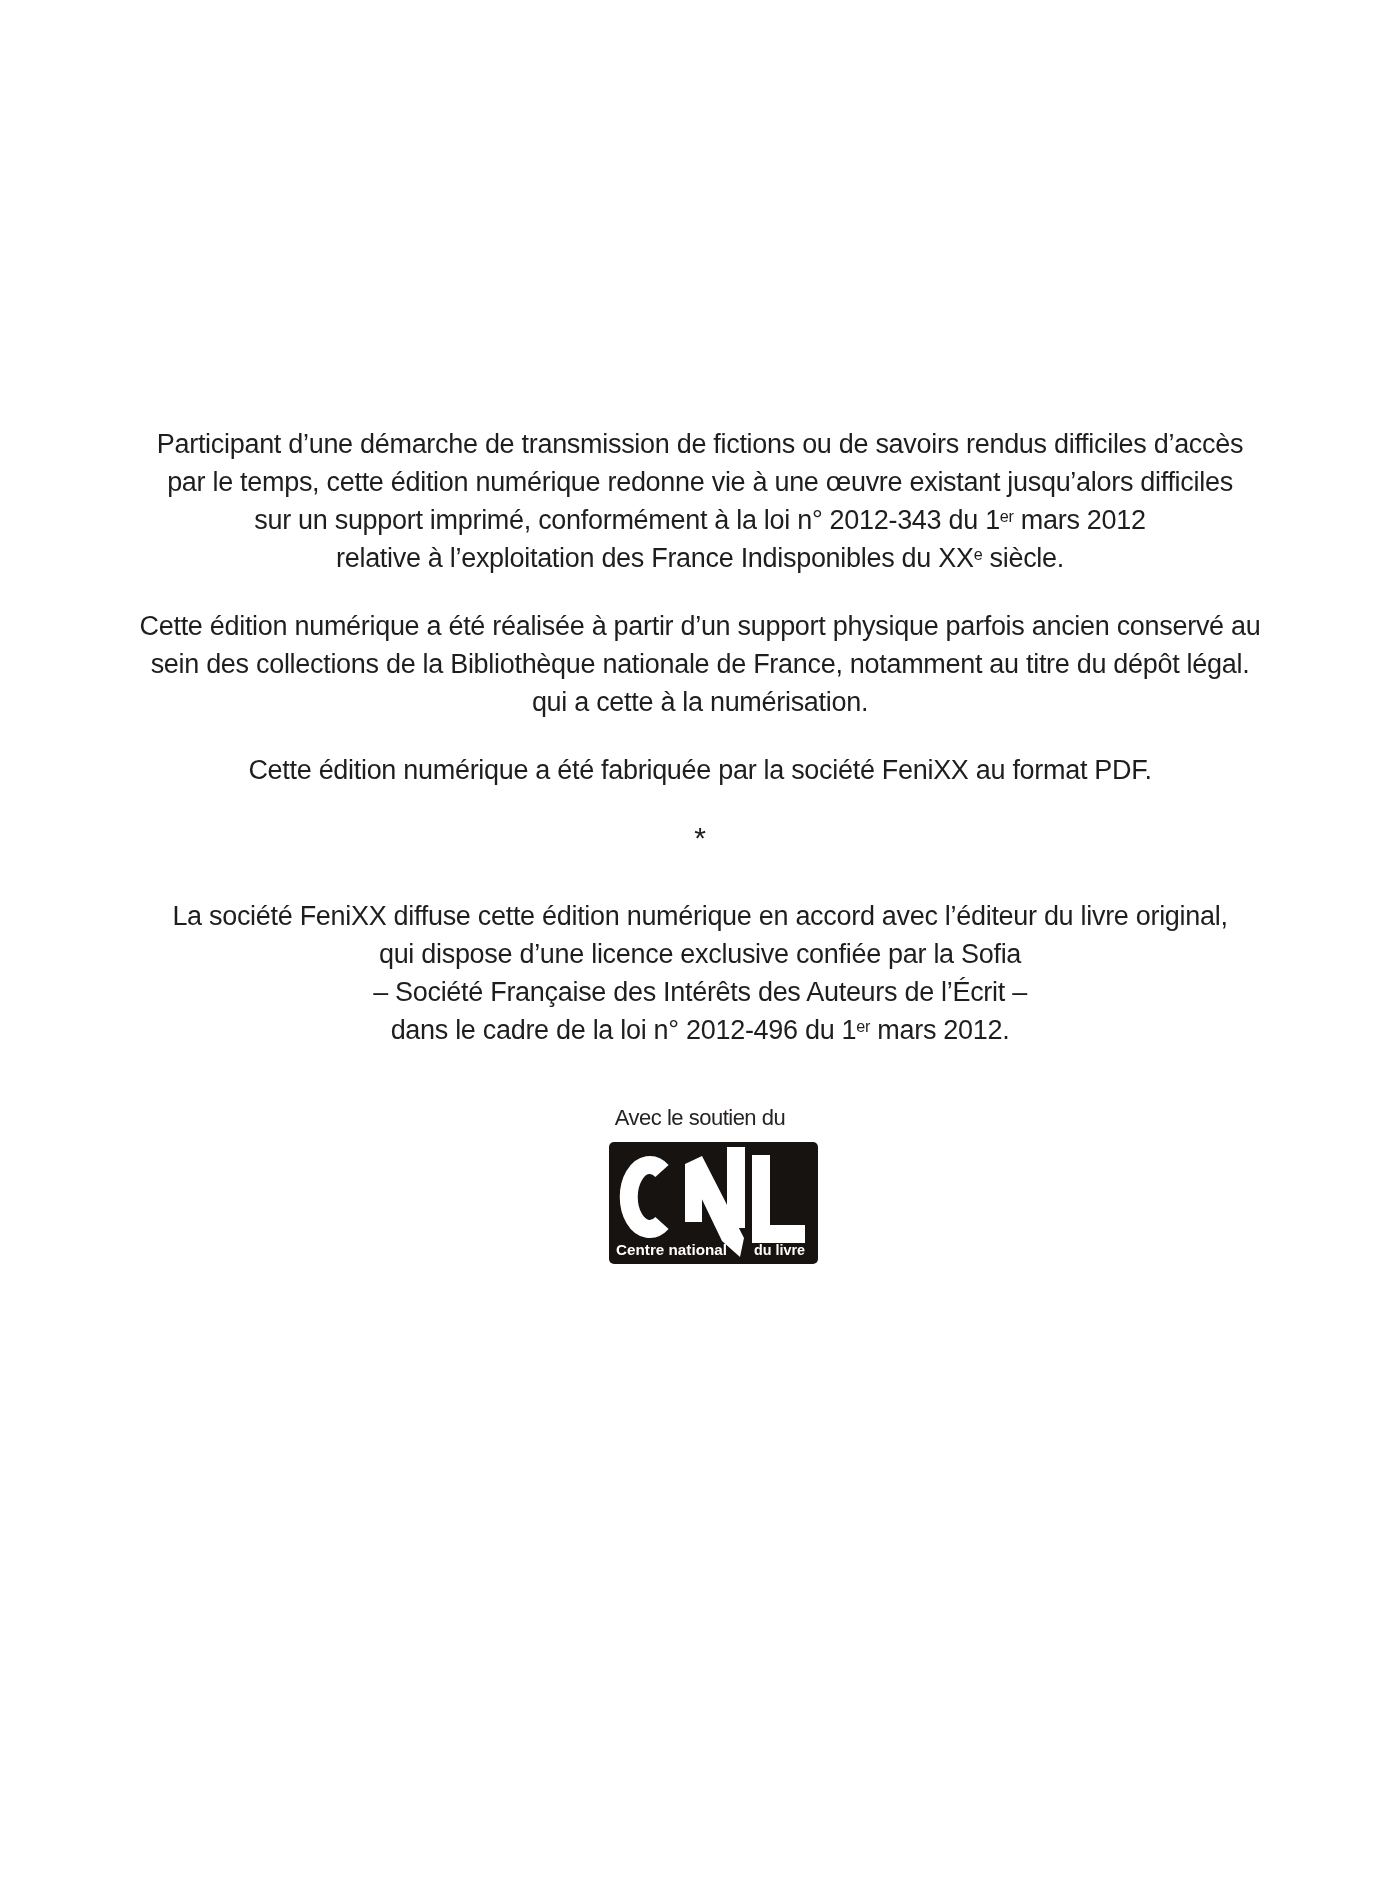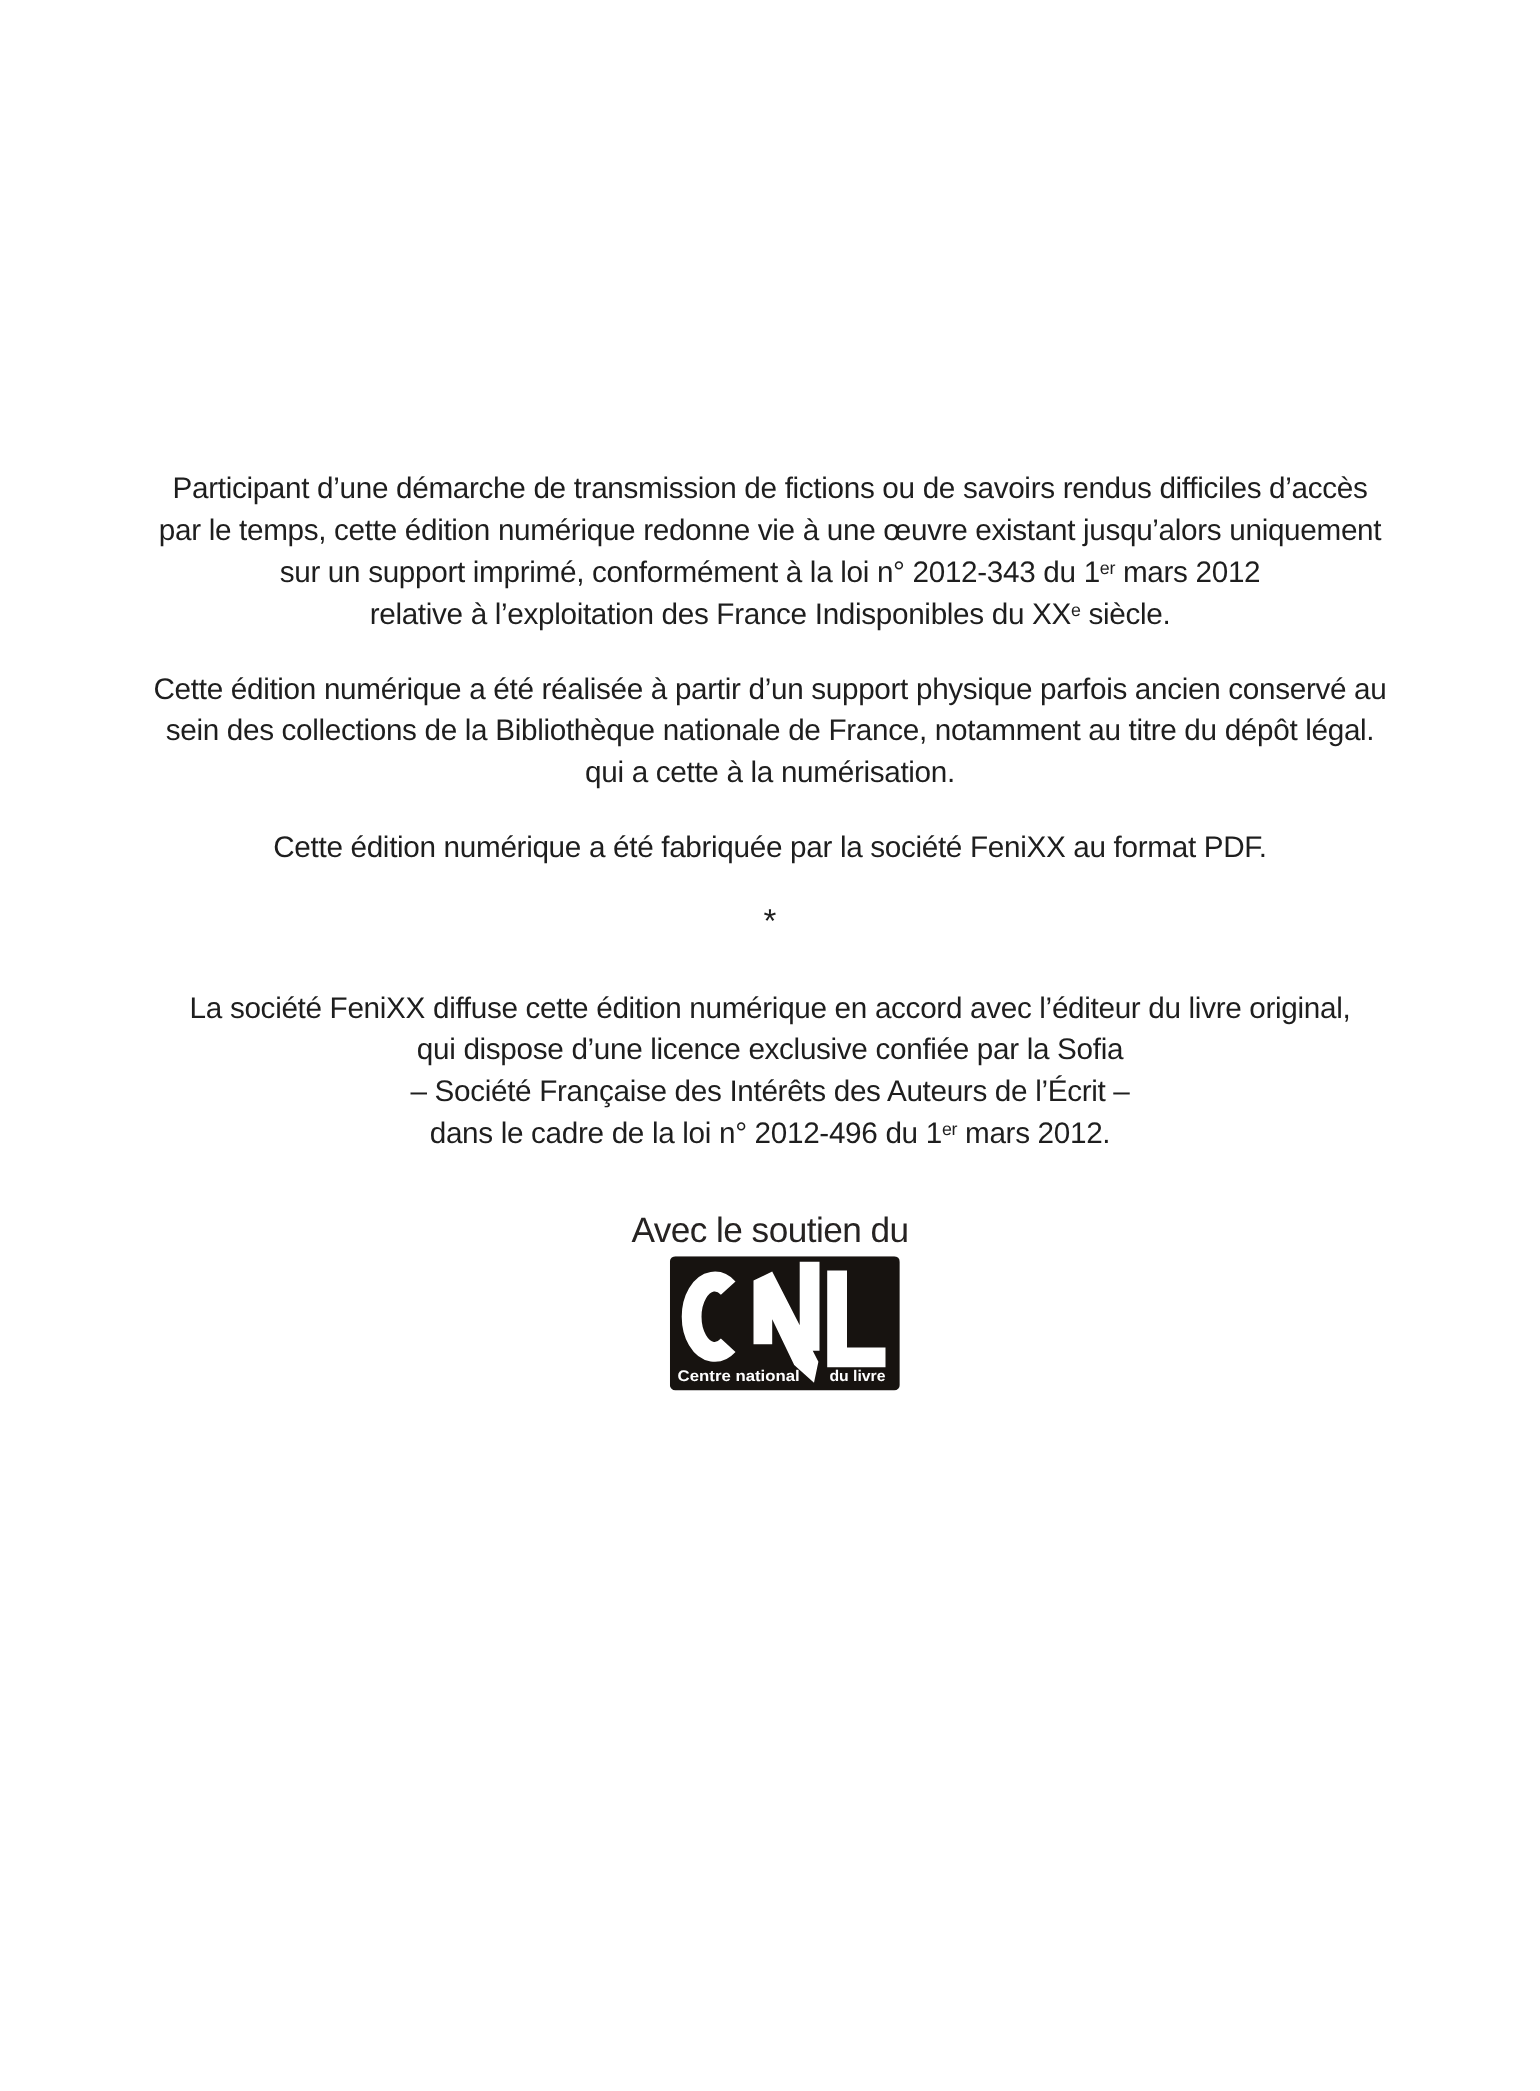"par le temps, cette édition" div.line { text: uniquement -> difficiles }
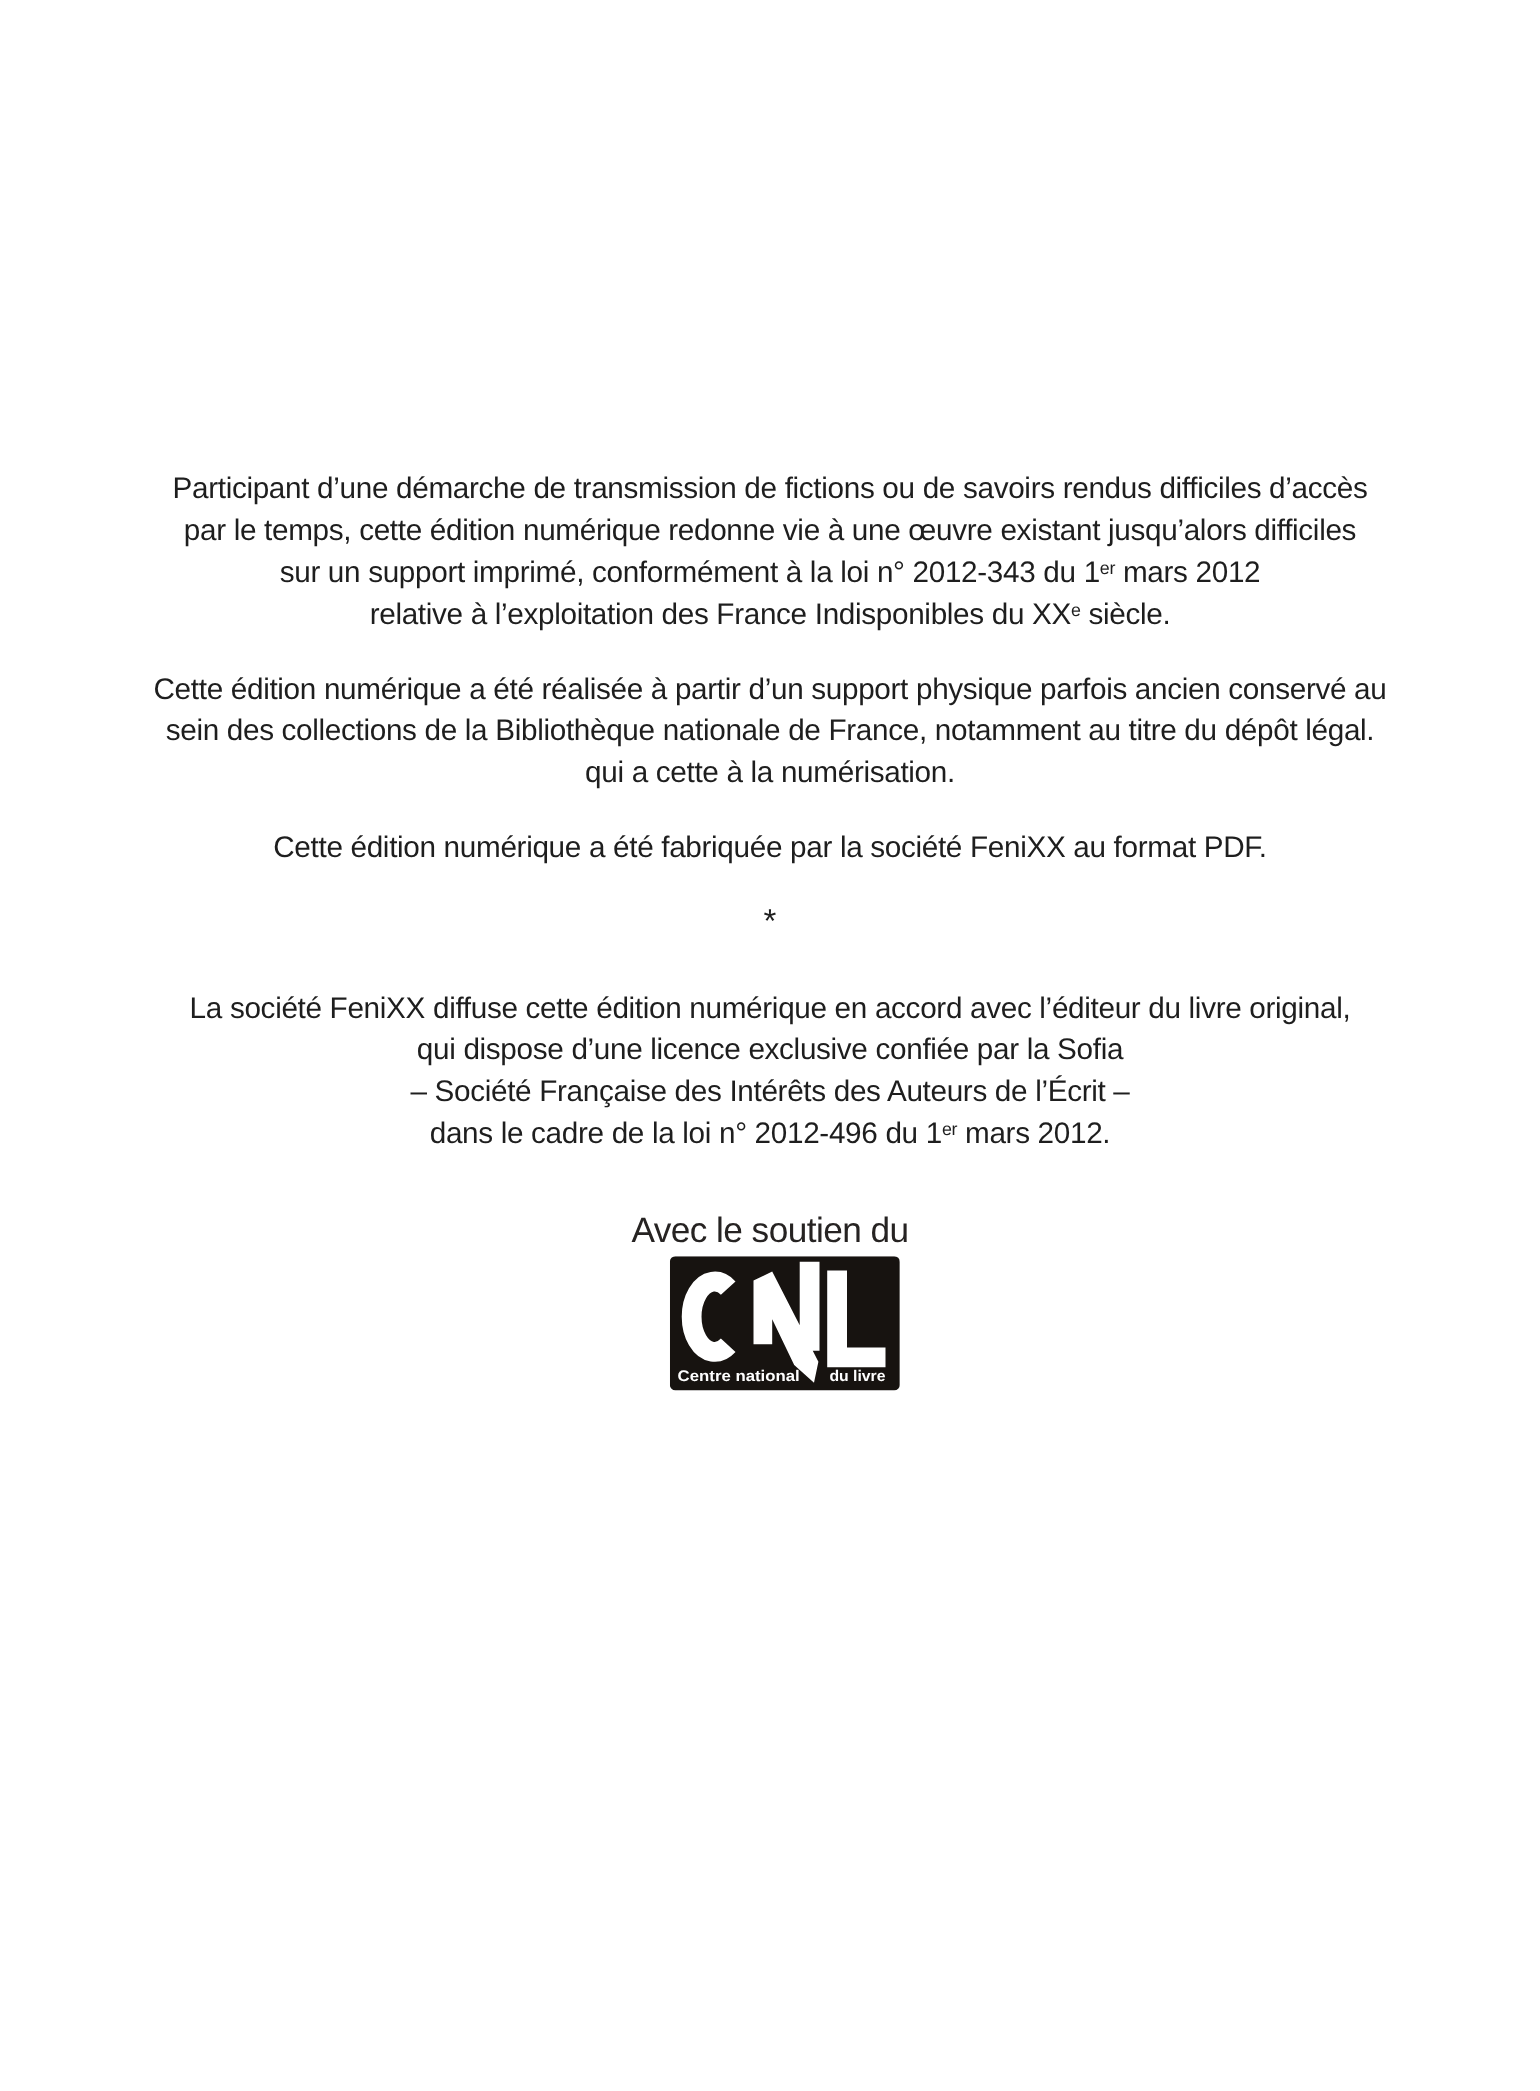"Avec le soutien du" .support-caption { font-size: 32px -> 22px }
